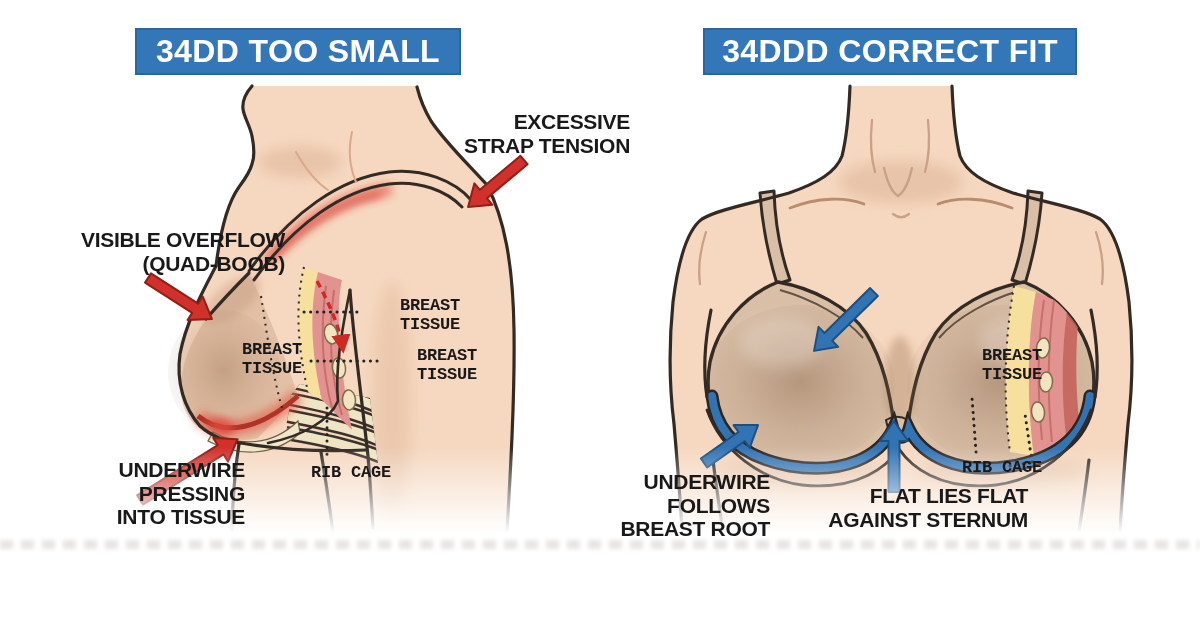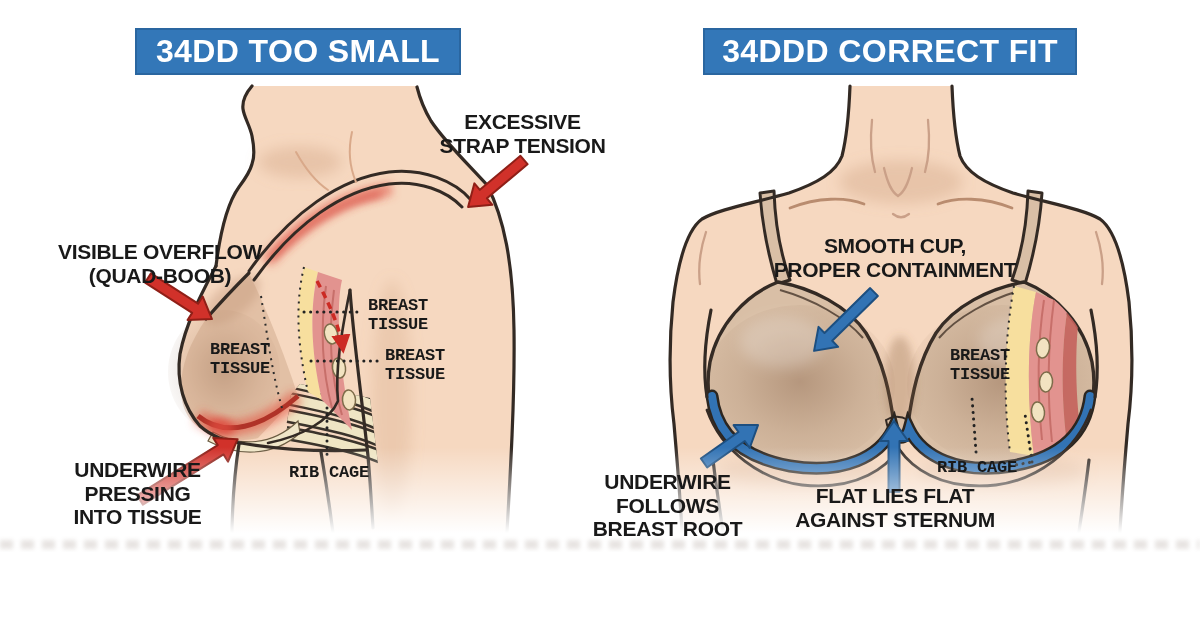"EXCESSIVE" .lbl { text-align: center -> right }
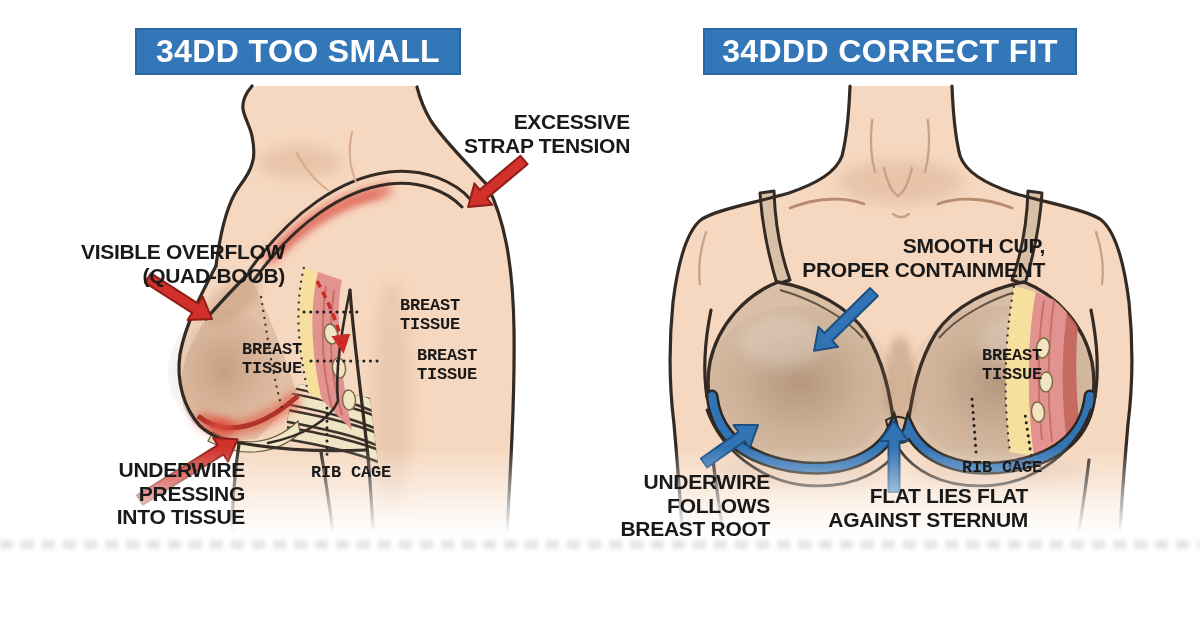"VISIBLE OVERFLOW" div.lbl { top: 240px -> 228px }
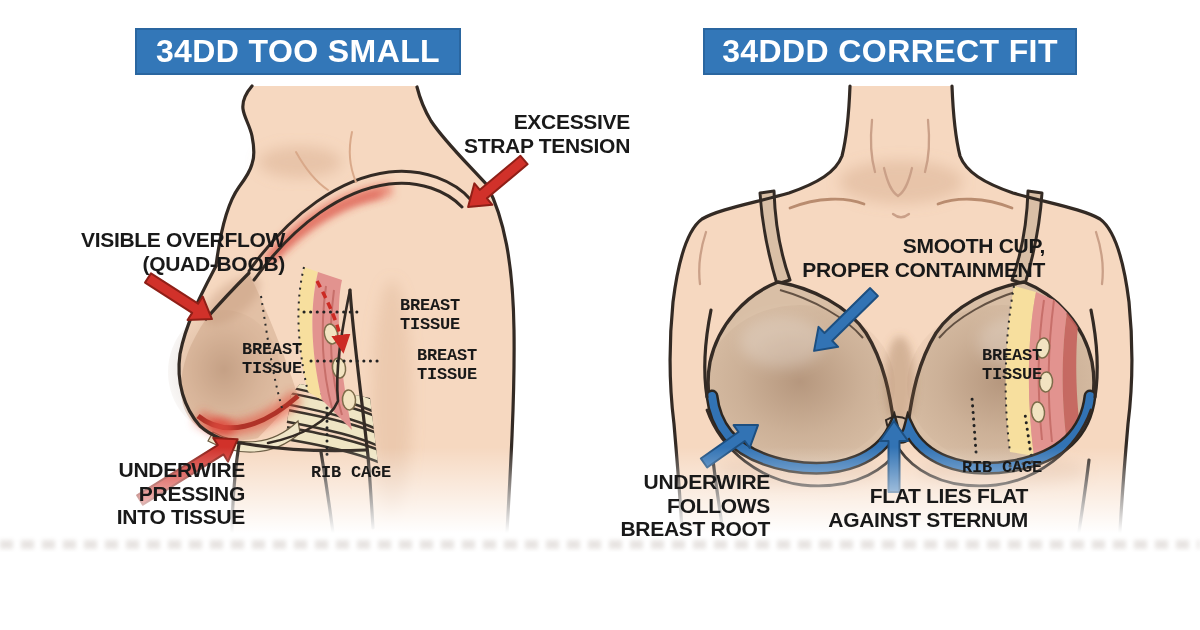"SMOOTH CUP," div.lbl { html: <div>SMOOTH CUP, PROPER CONTAINMENT</div> -> none }
